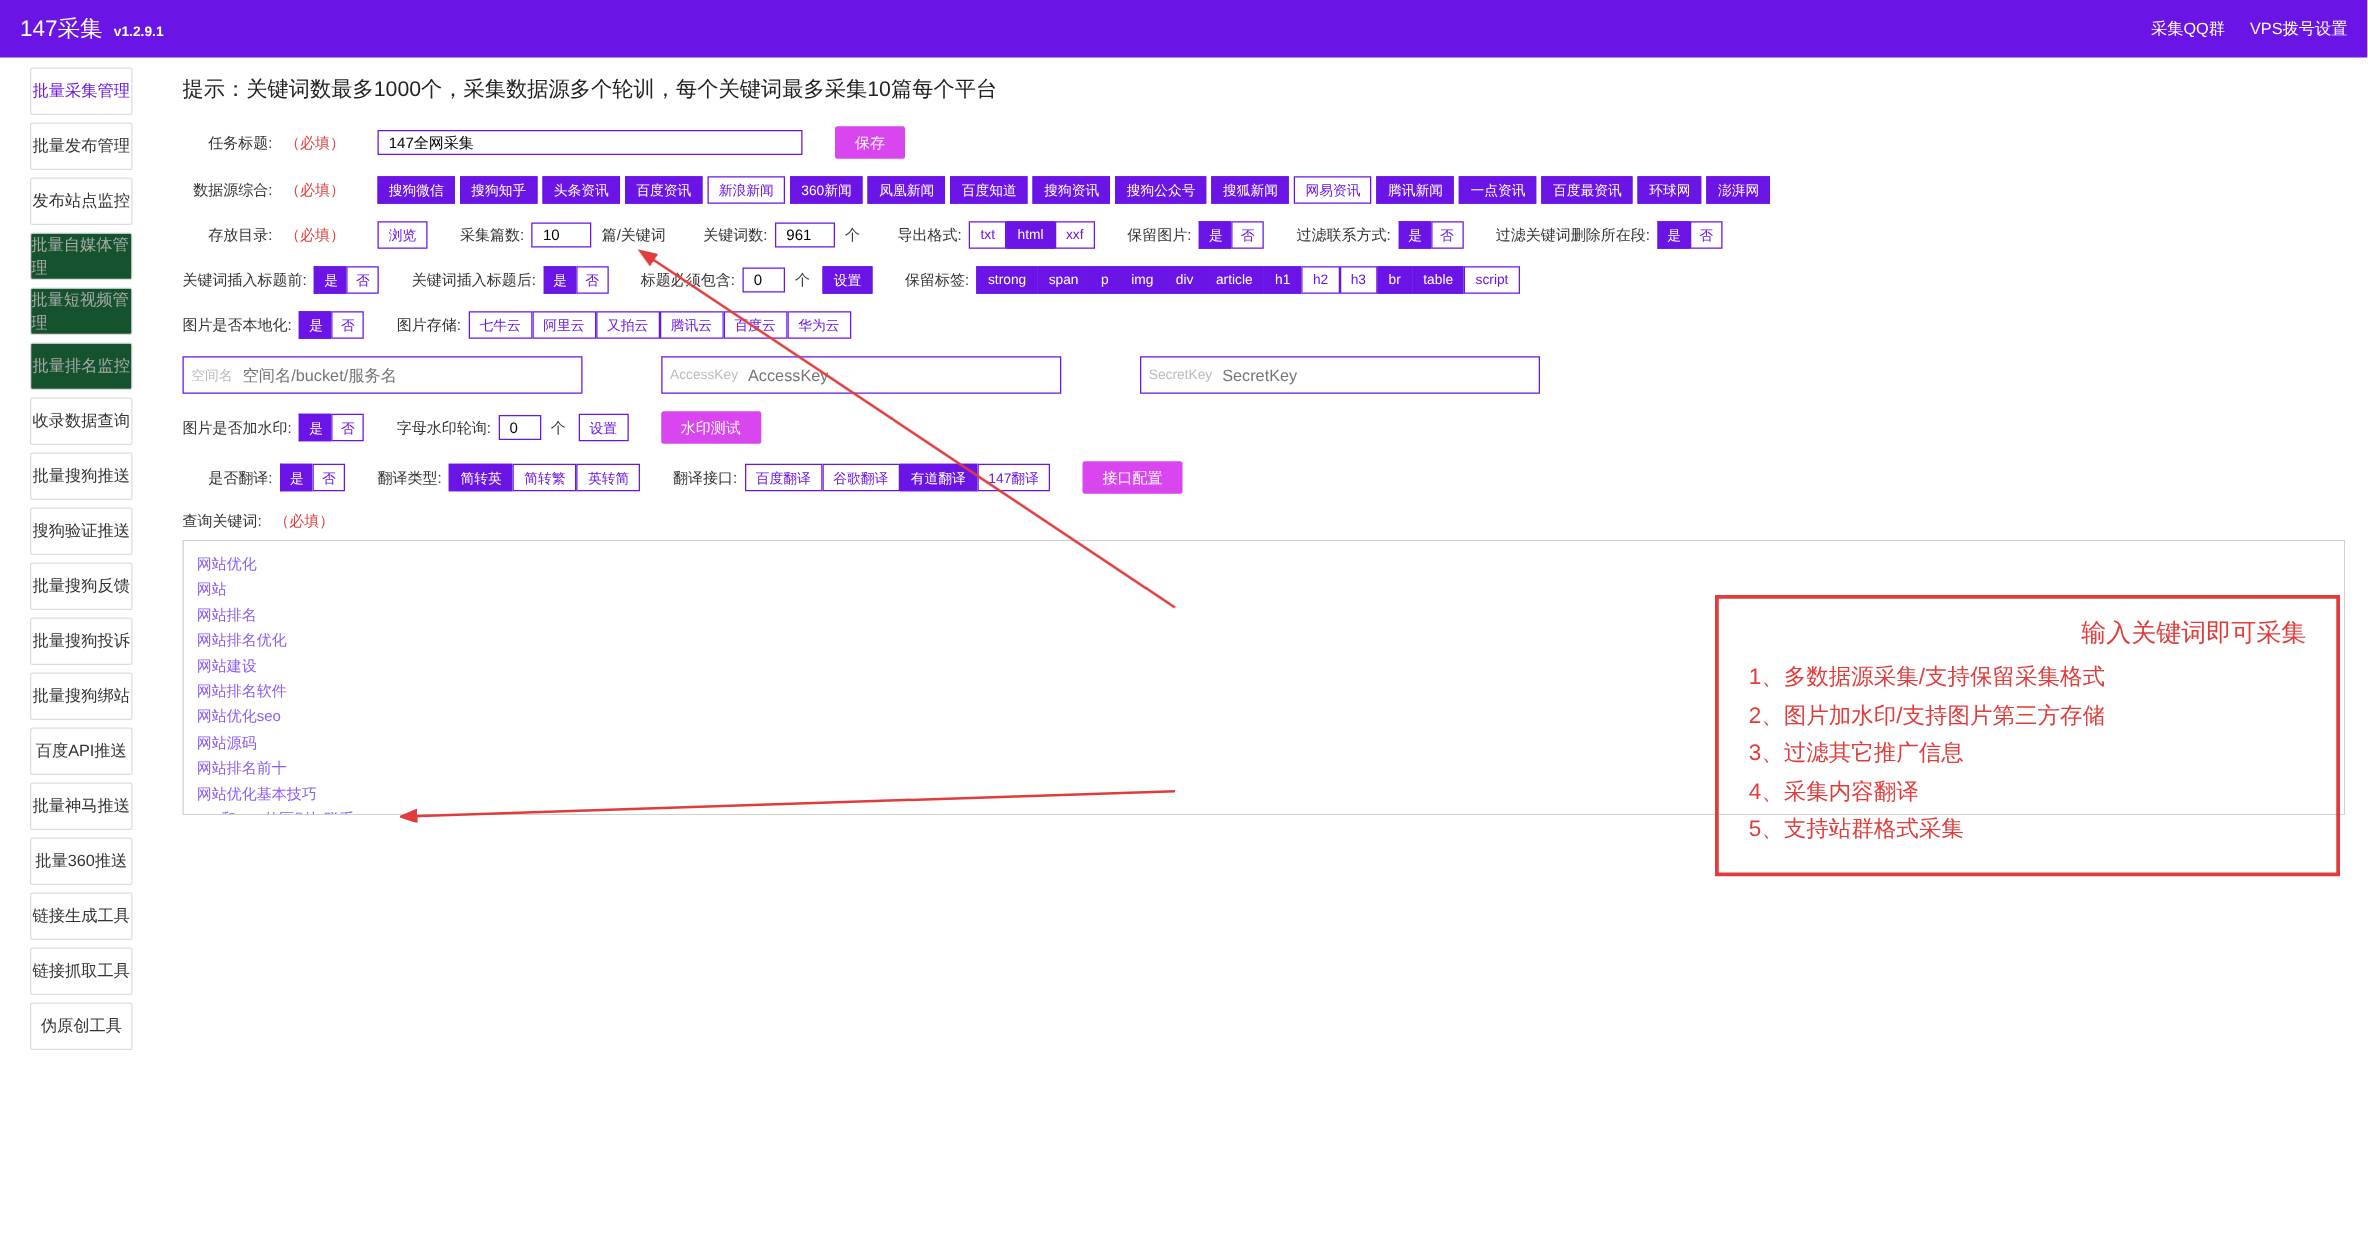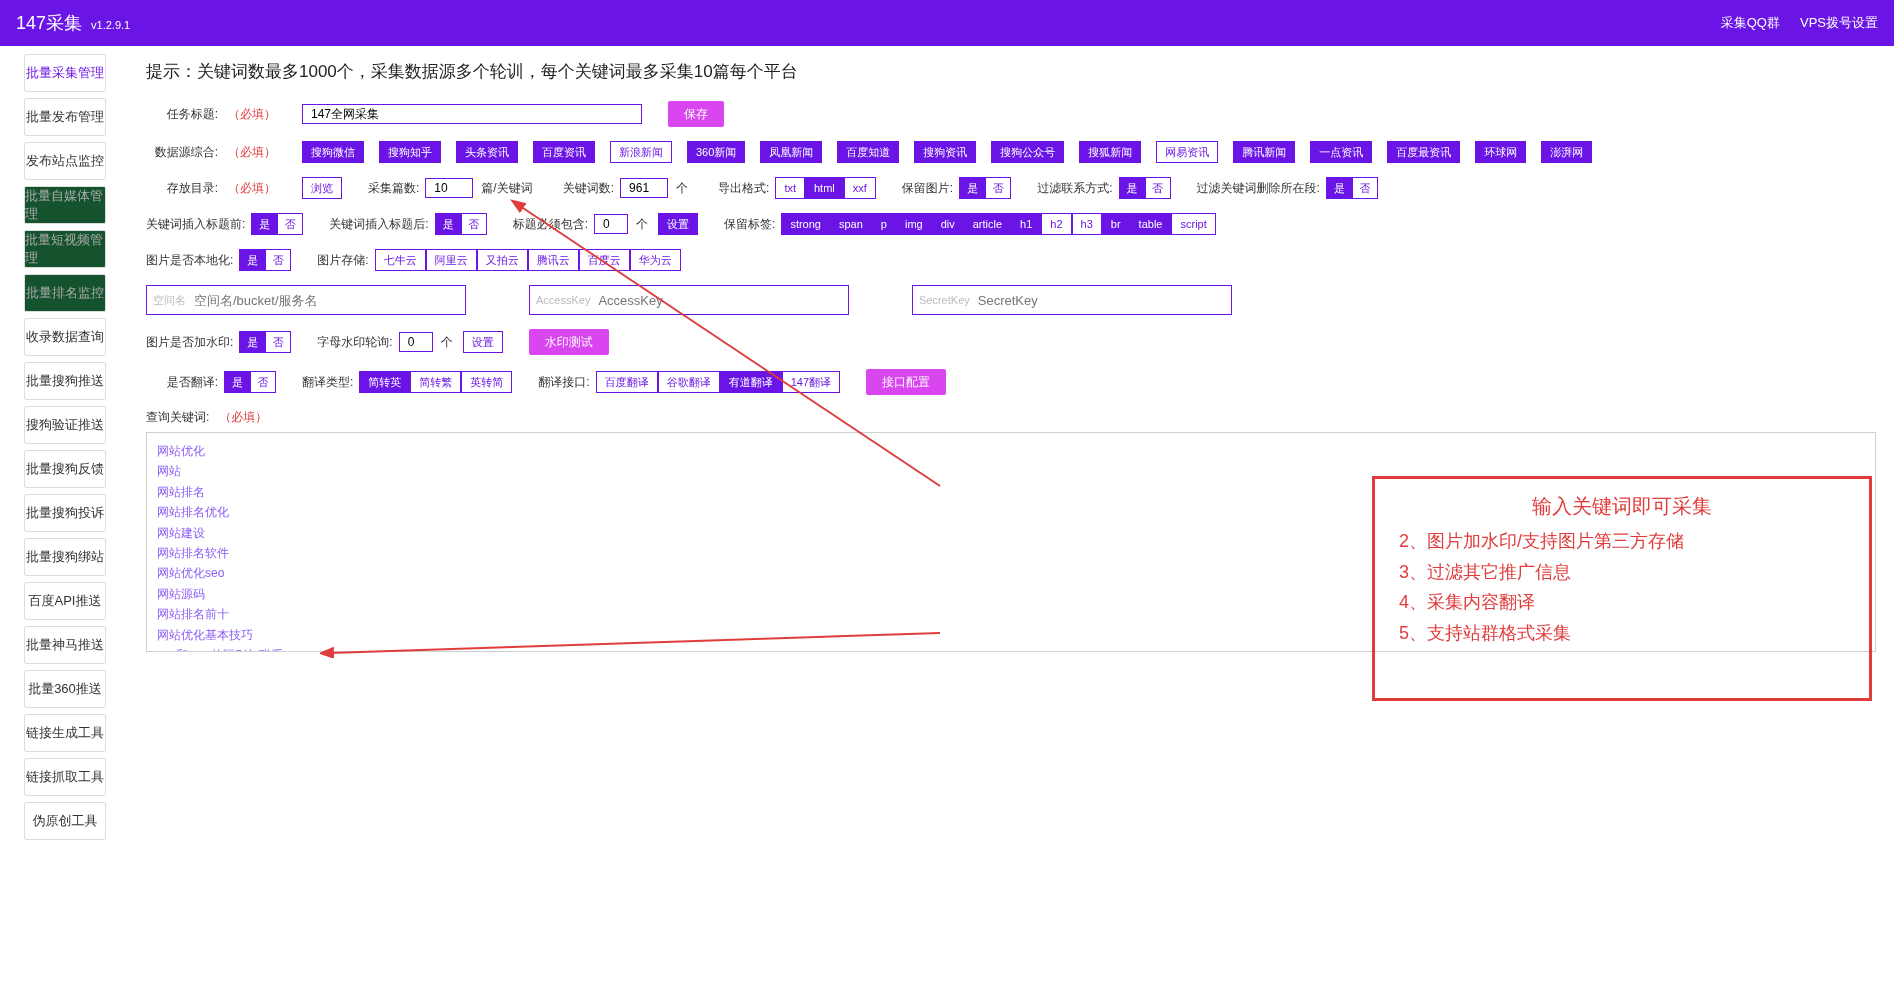"v1.2.9.1" .brand .ver { font-weight: 400 -> 700 }
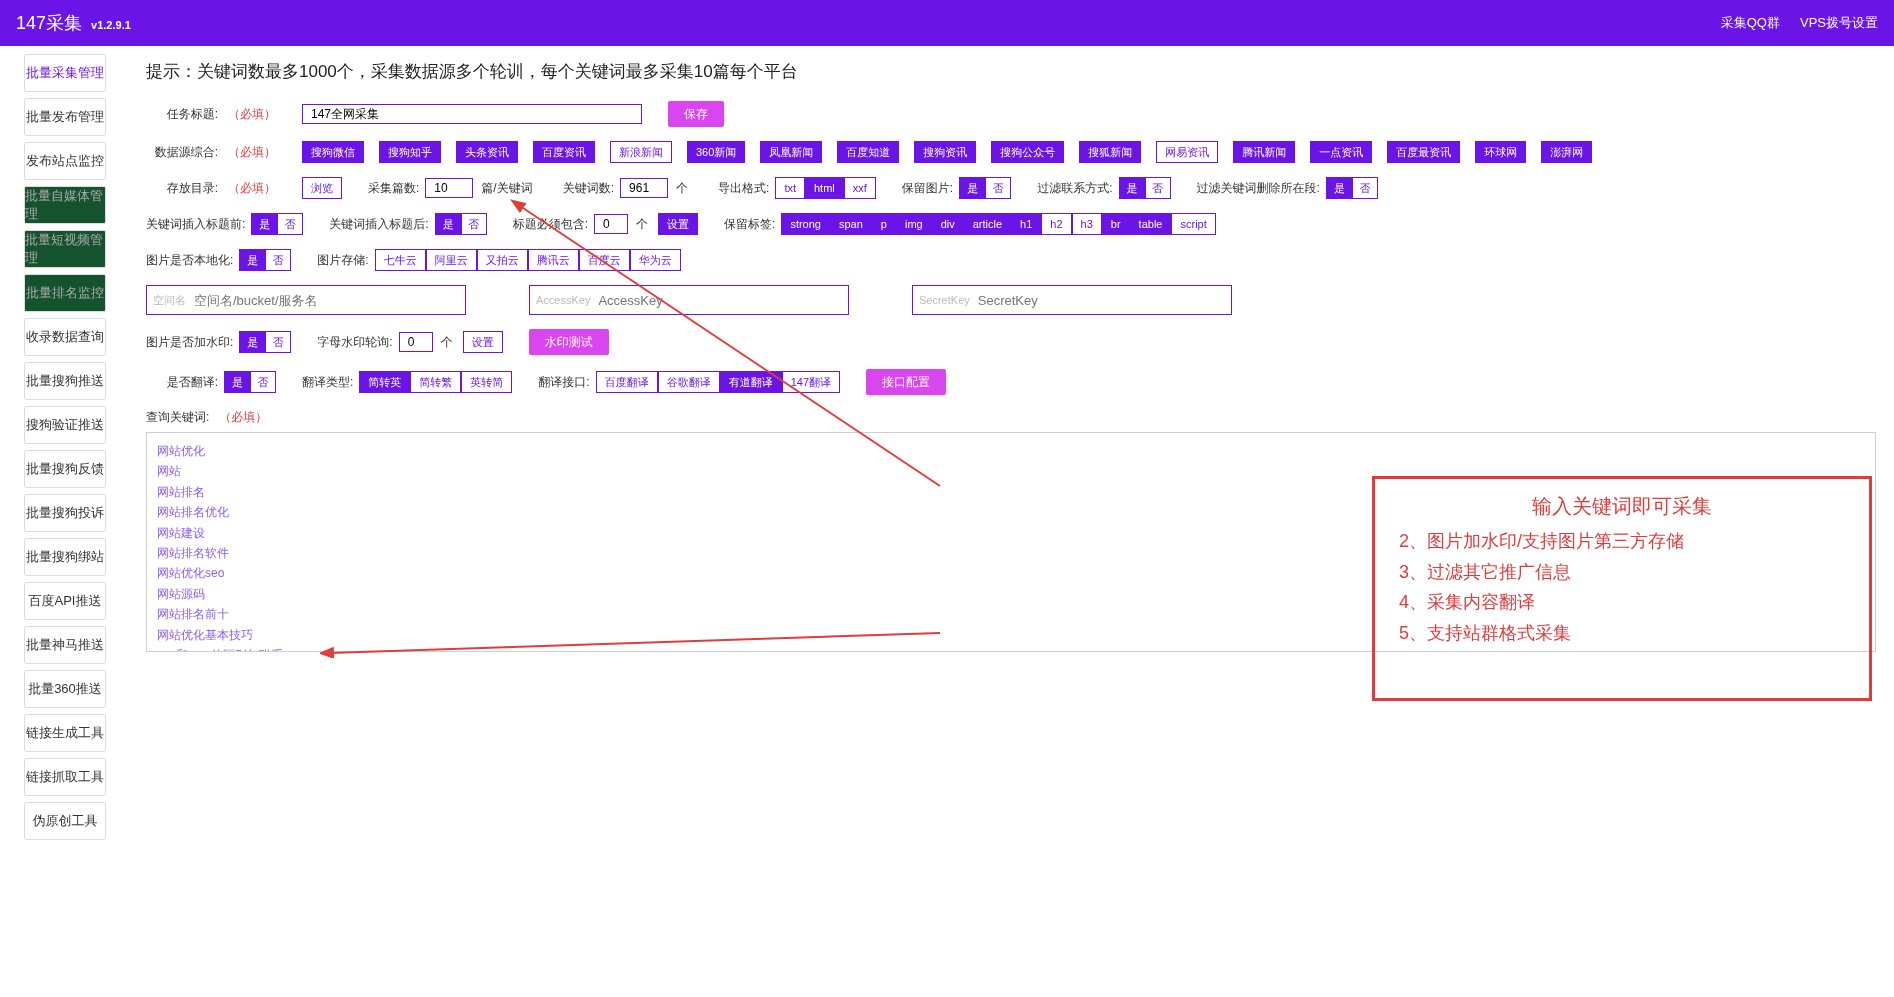"搜狗微信" span { gap: 15px -> 4px }
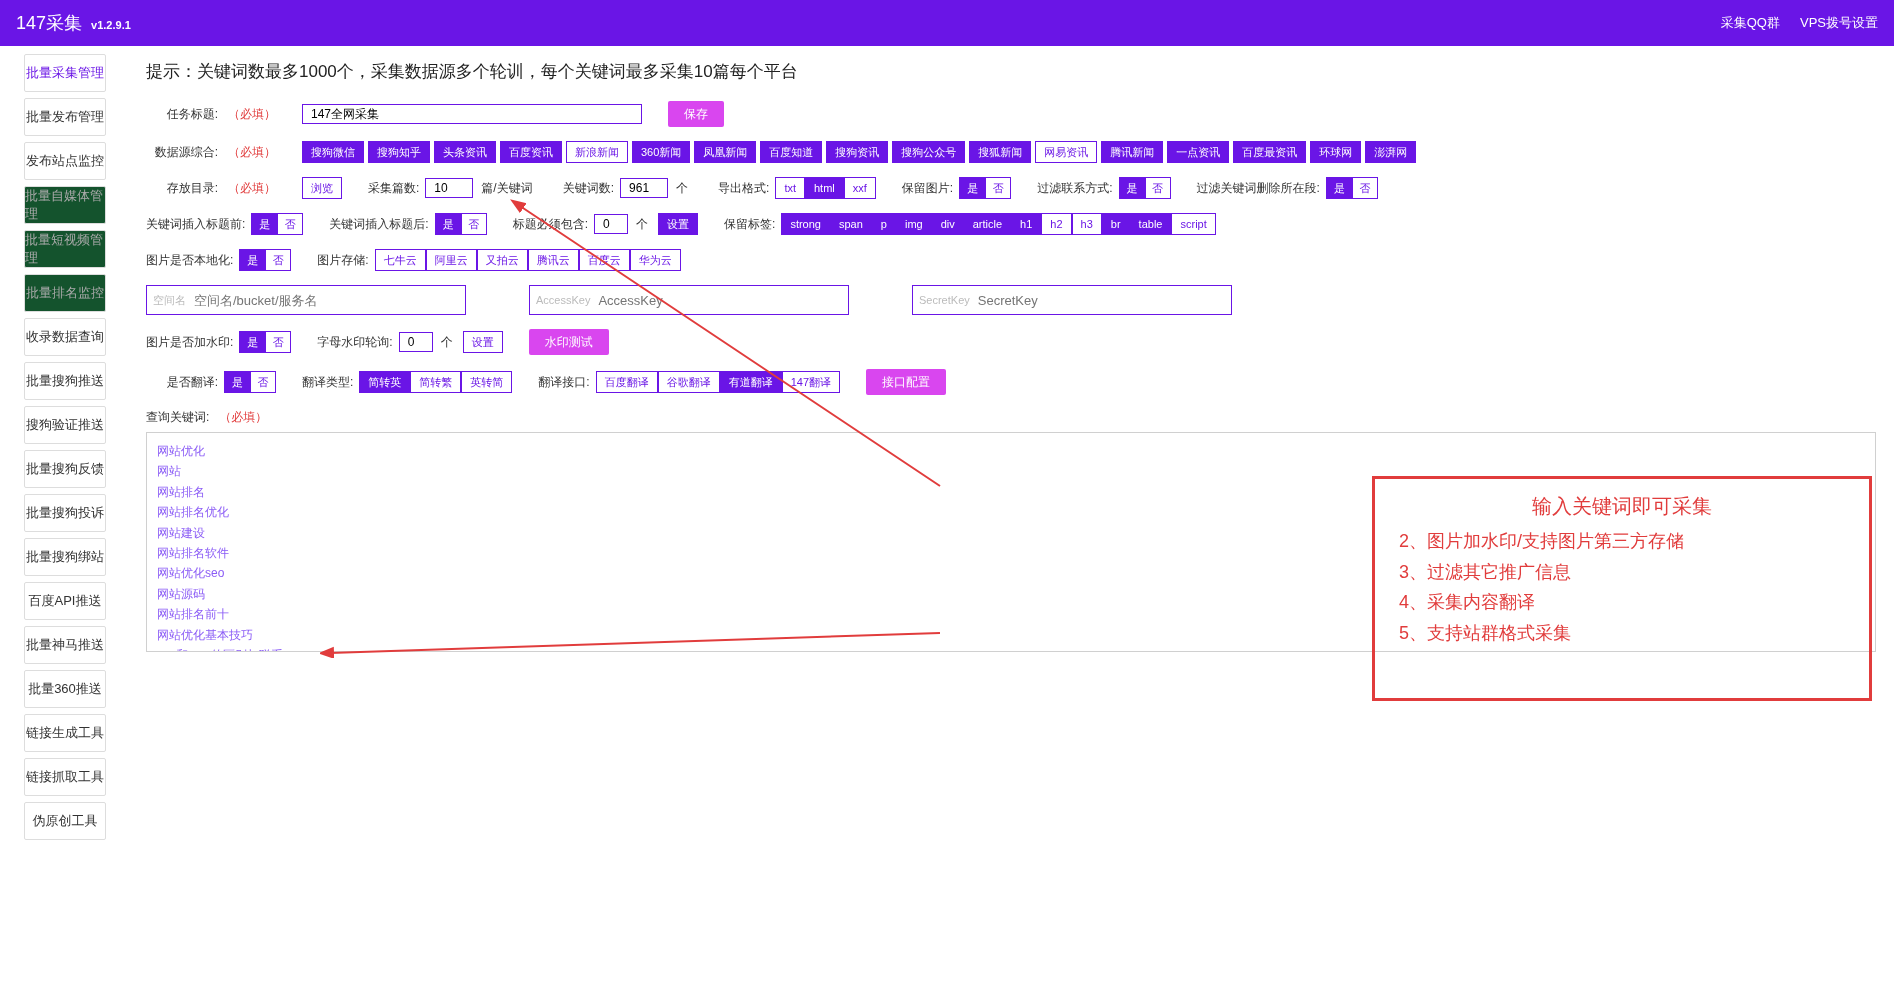"输入关键词即可采集" .overlay-title { text-align: center -> right }
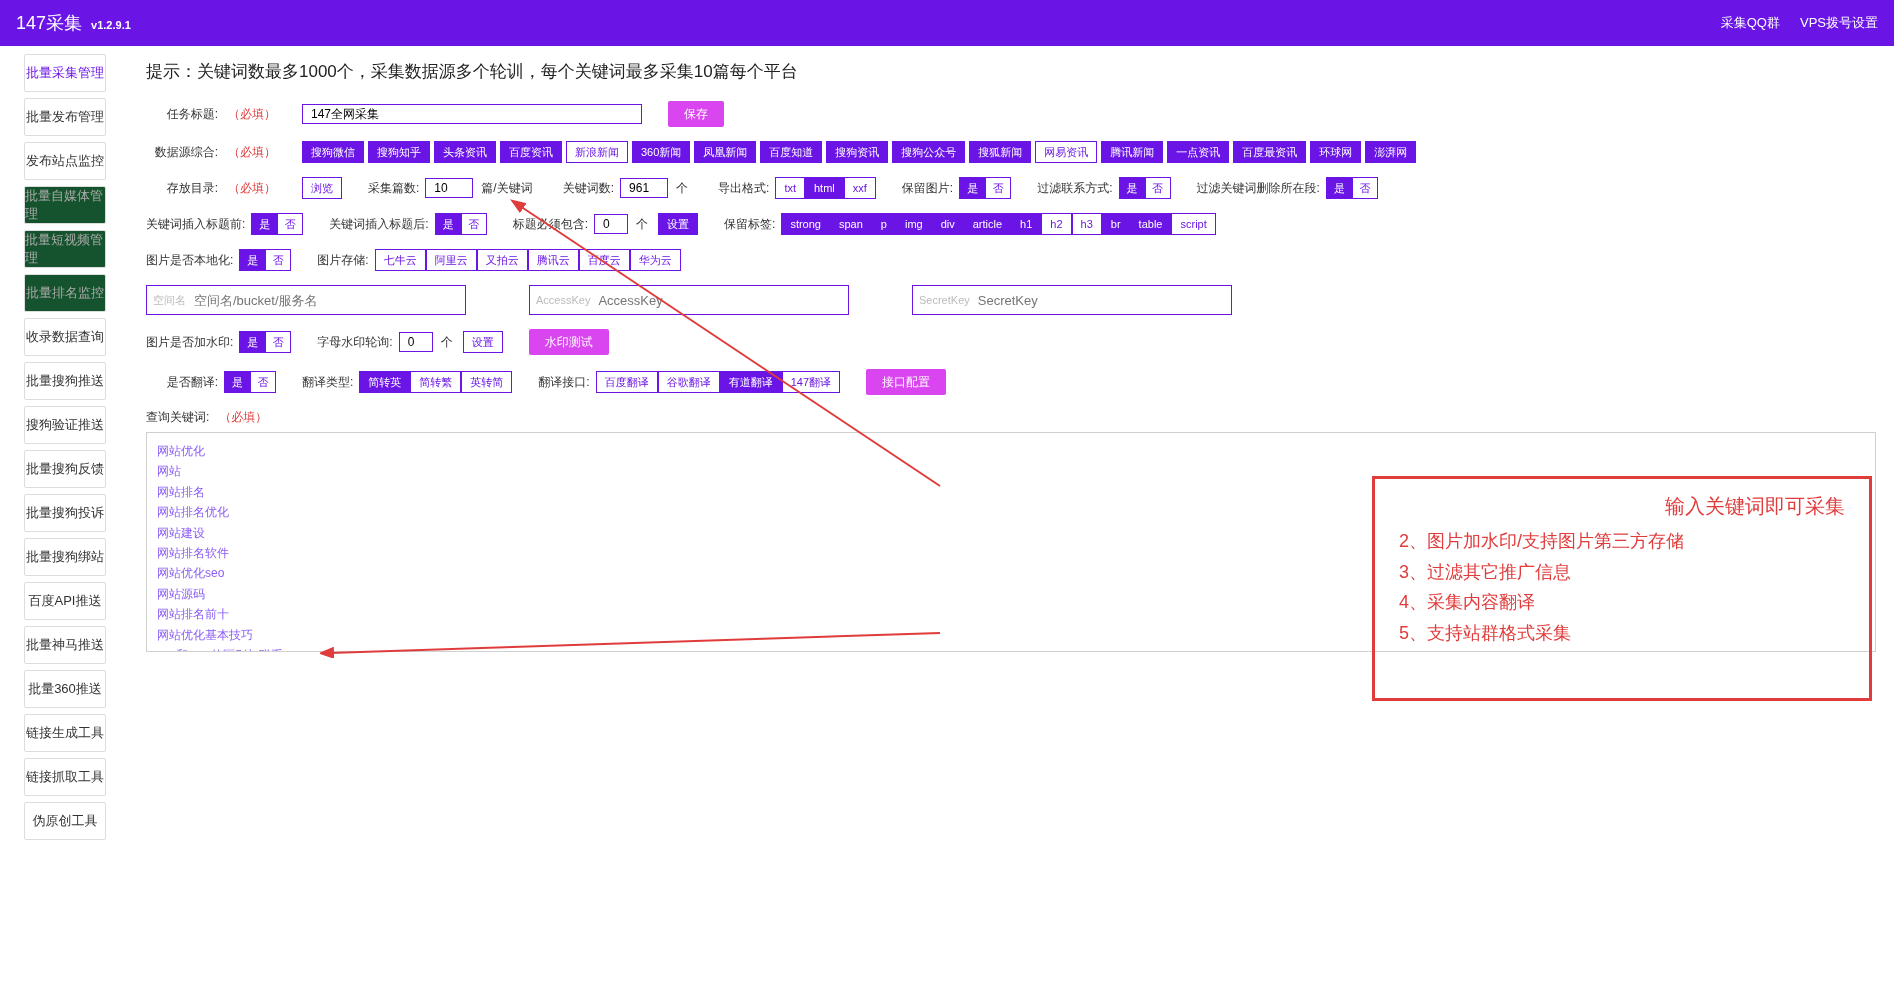"1、多数据源采集/支持保留采集格式" div { html: none -> <div>1、多数据源采集/支持保留采集格式</div> }
